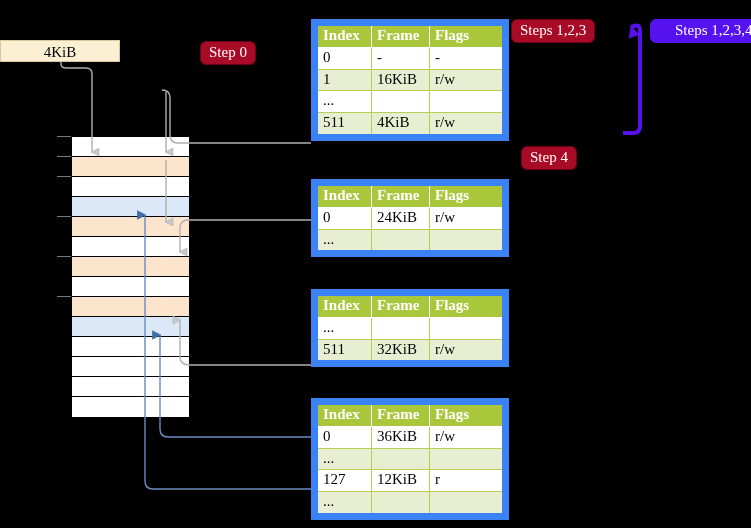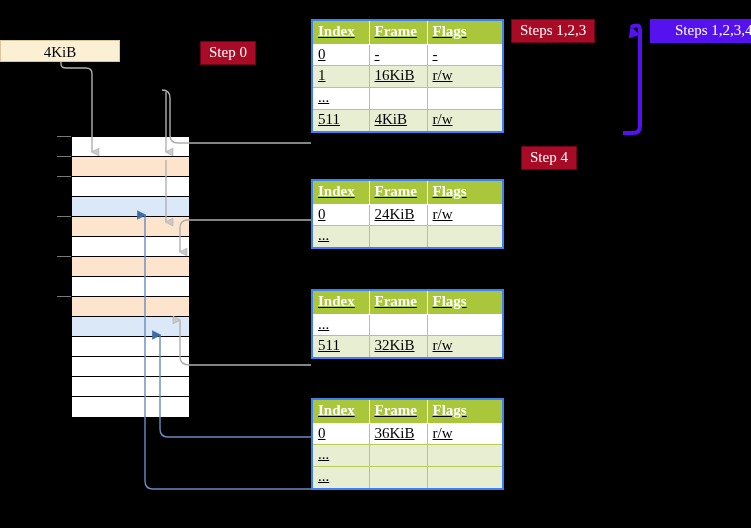"Index" .pt { border: 2px solid #3b82f6 -> 7px solid #3b82f6; text-decoration: underline -> none }
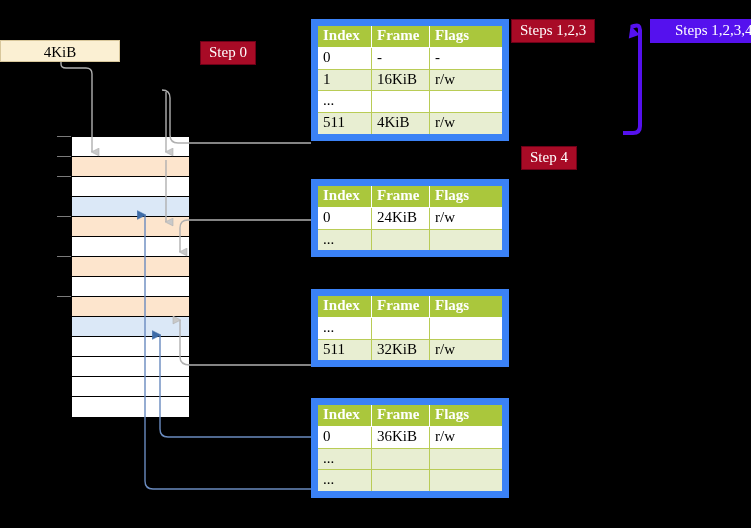"Steps 1,2,3" .badge { border-radius: none -> 6px }
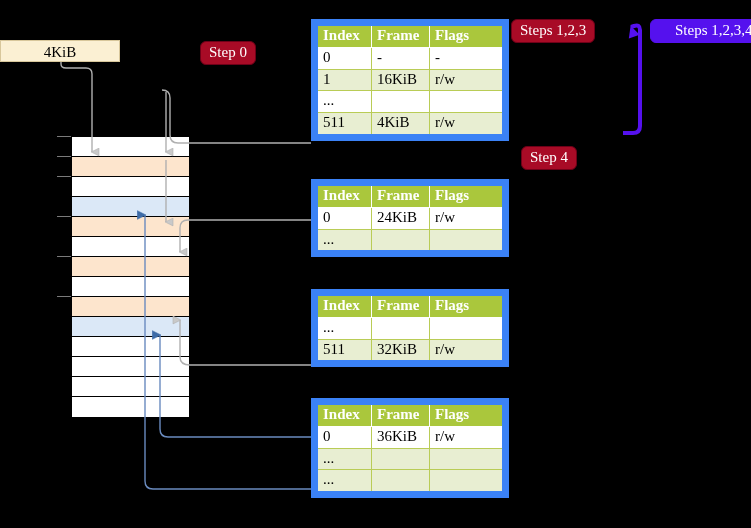"127" tr.odd { html: none -> <tr> <td>127</td> <td>12KiB</td> <td>r</td> </tr> }
